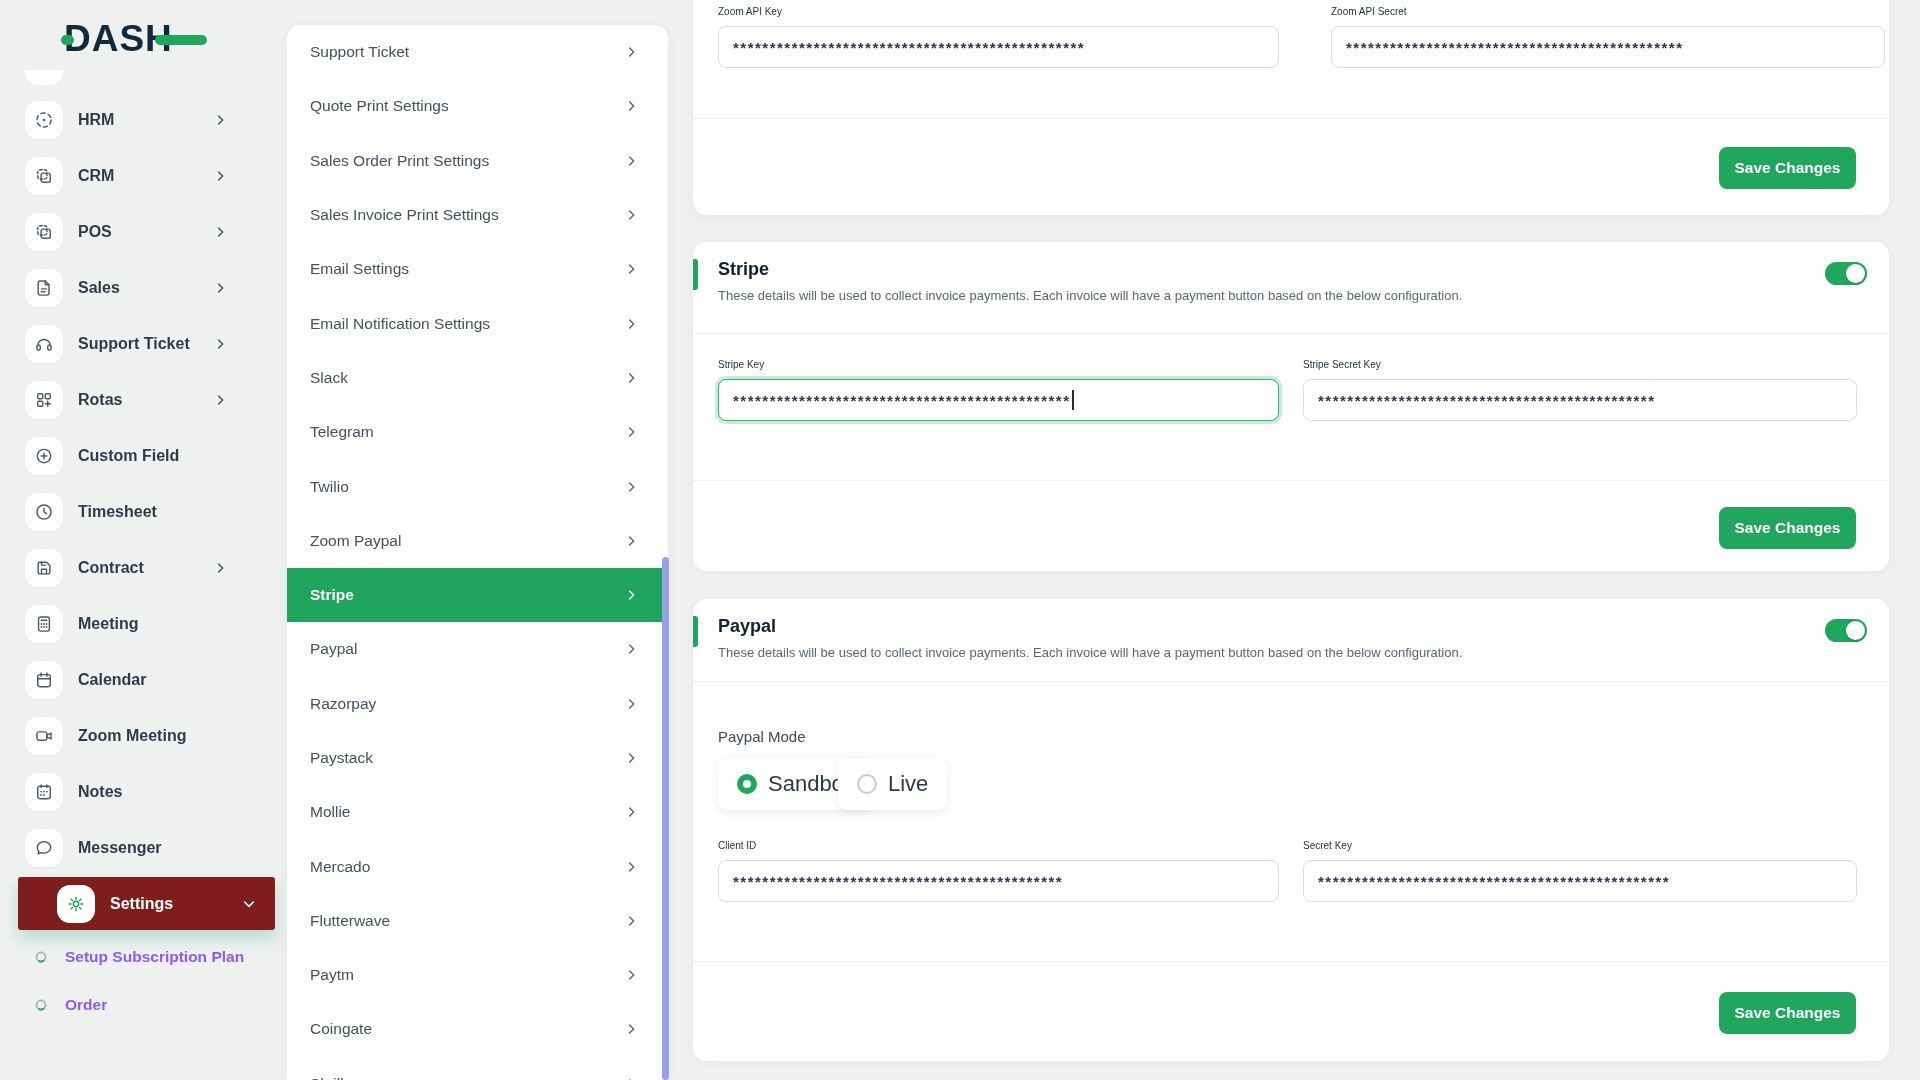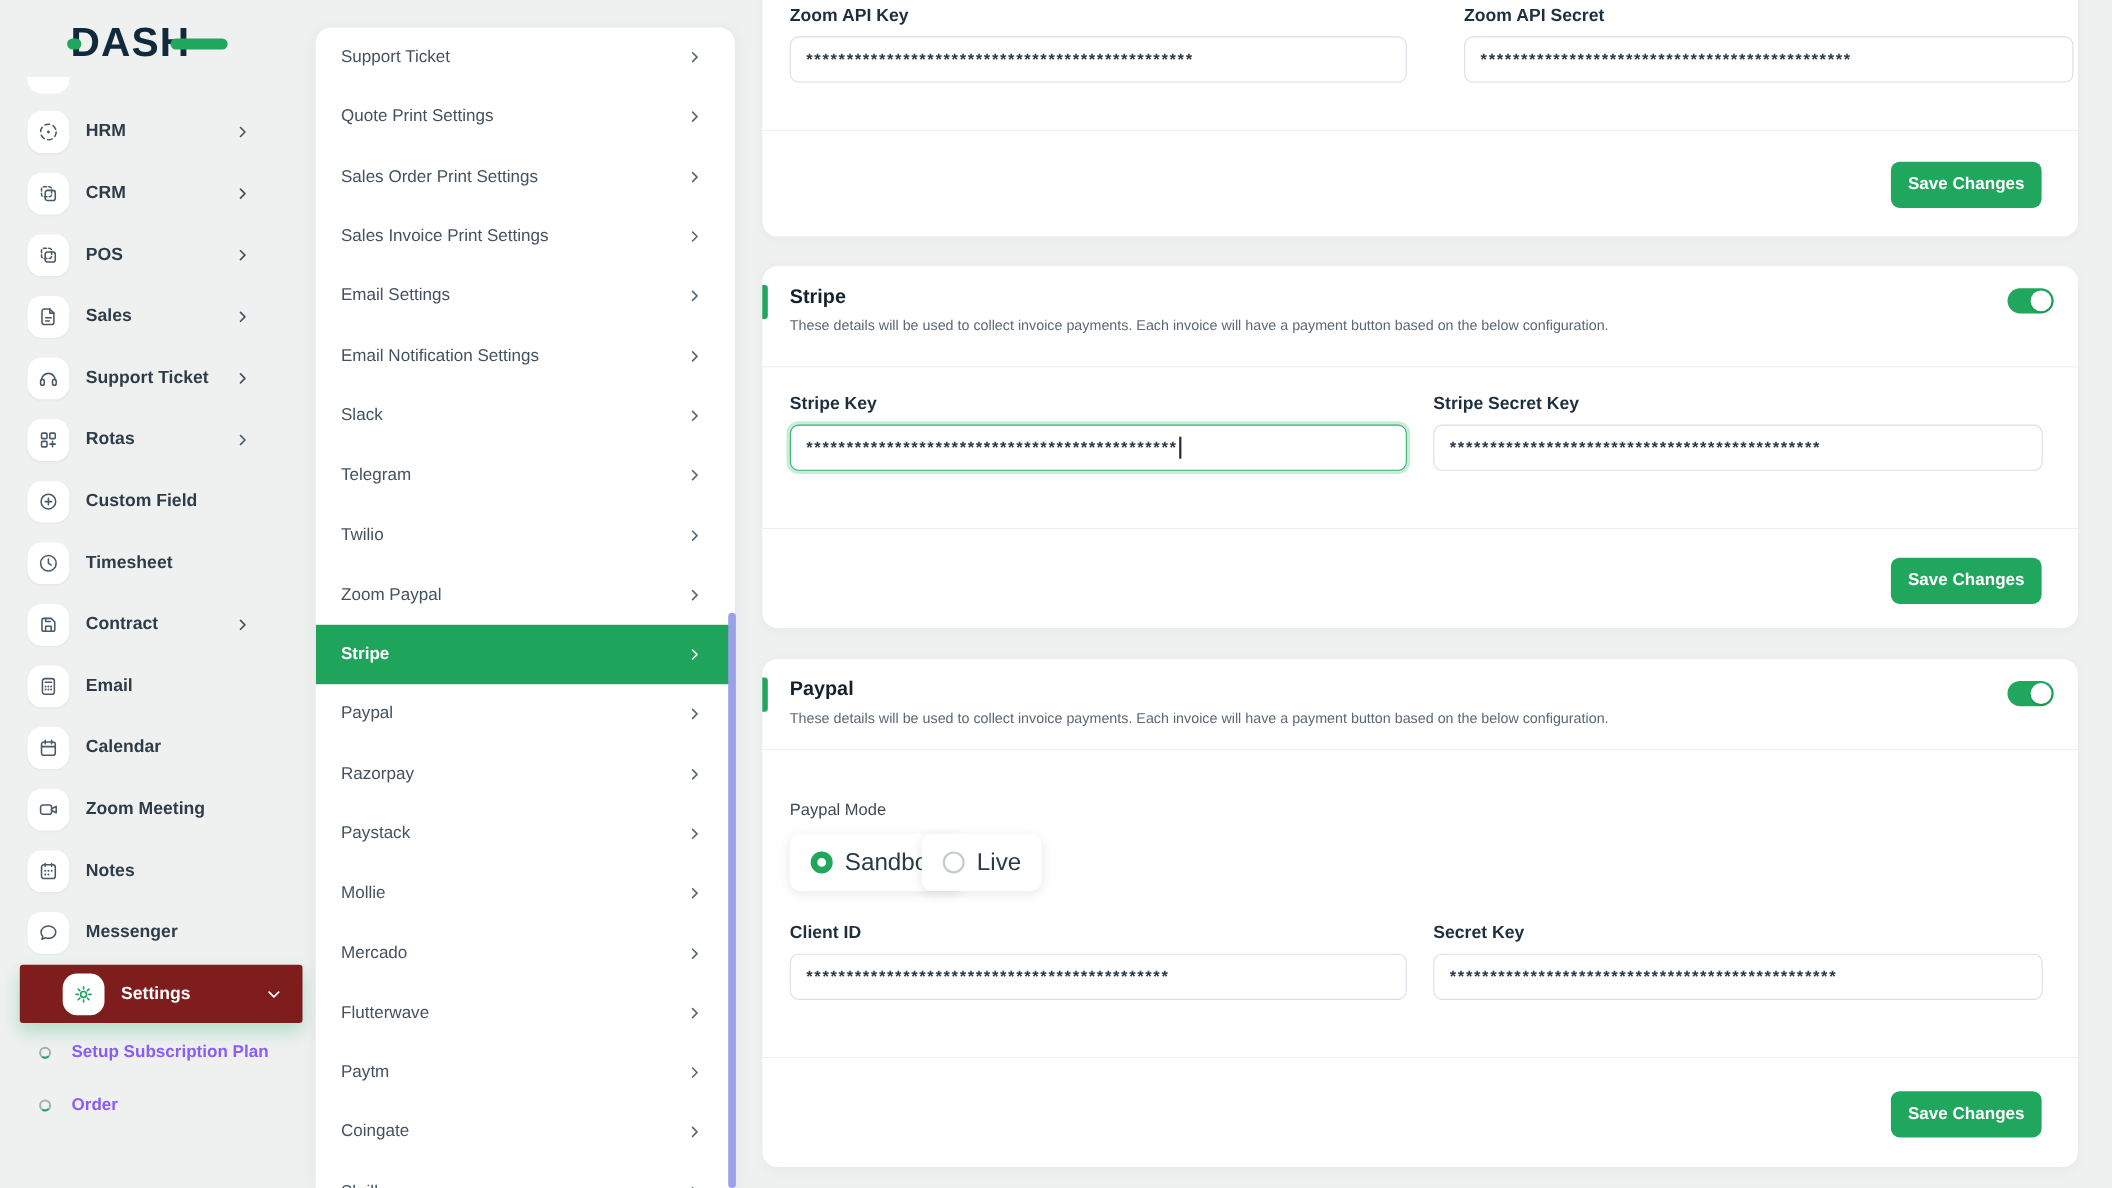"Zoom API Key" .field-label { font-size: 16px -> 10px; font-weight: 700 -> 400 }
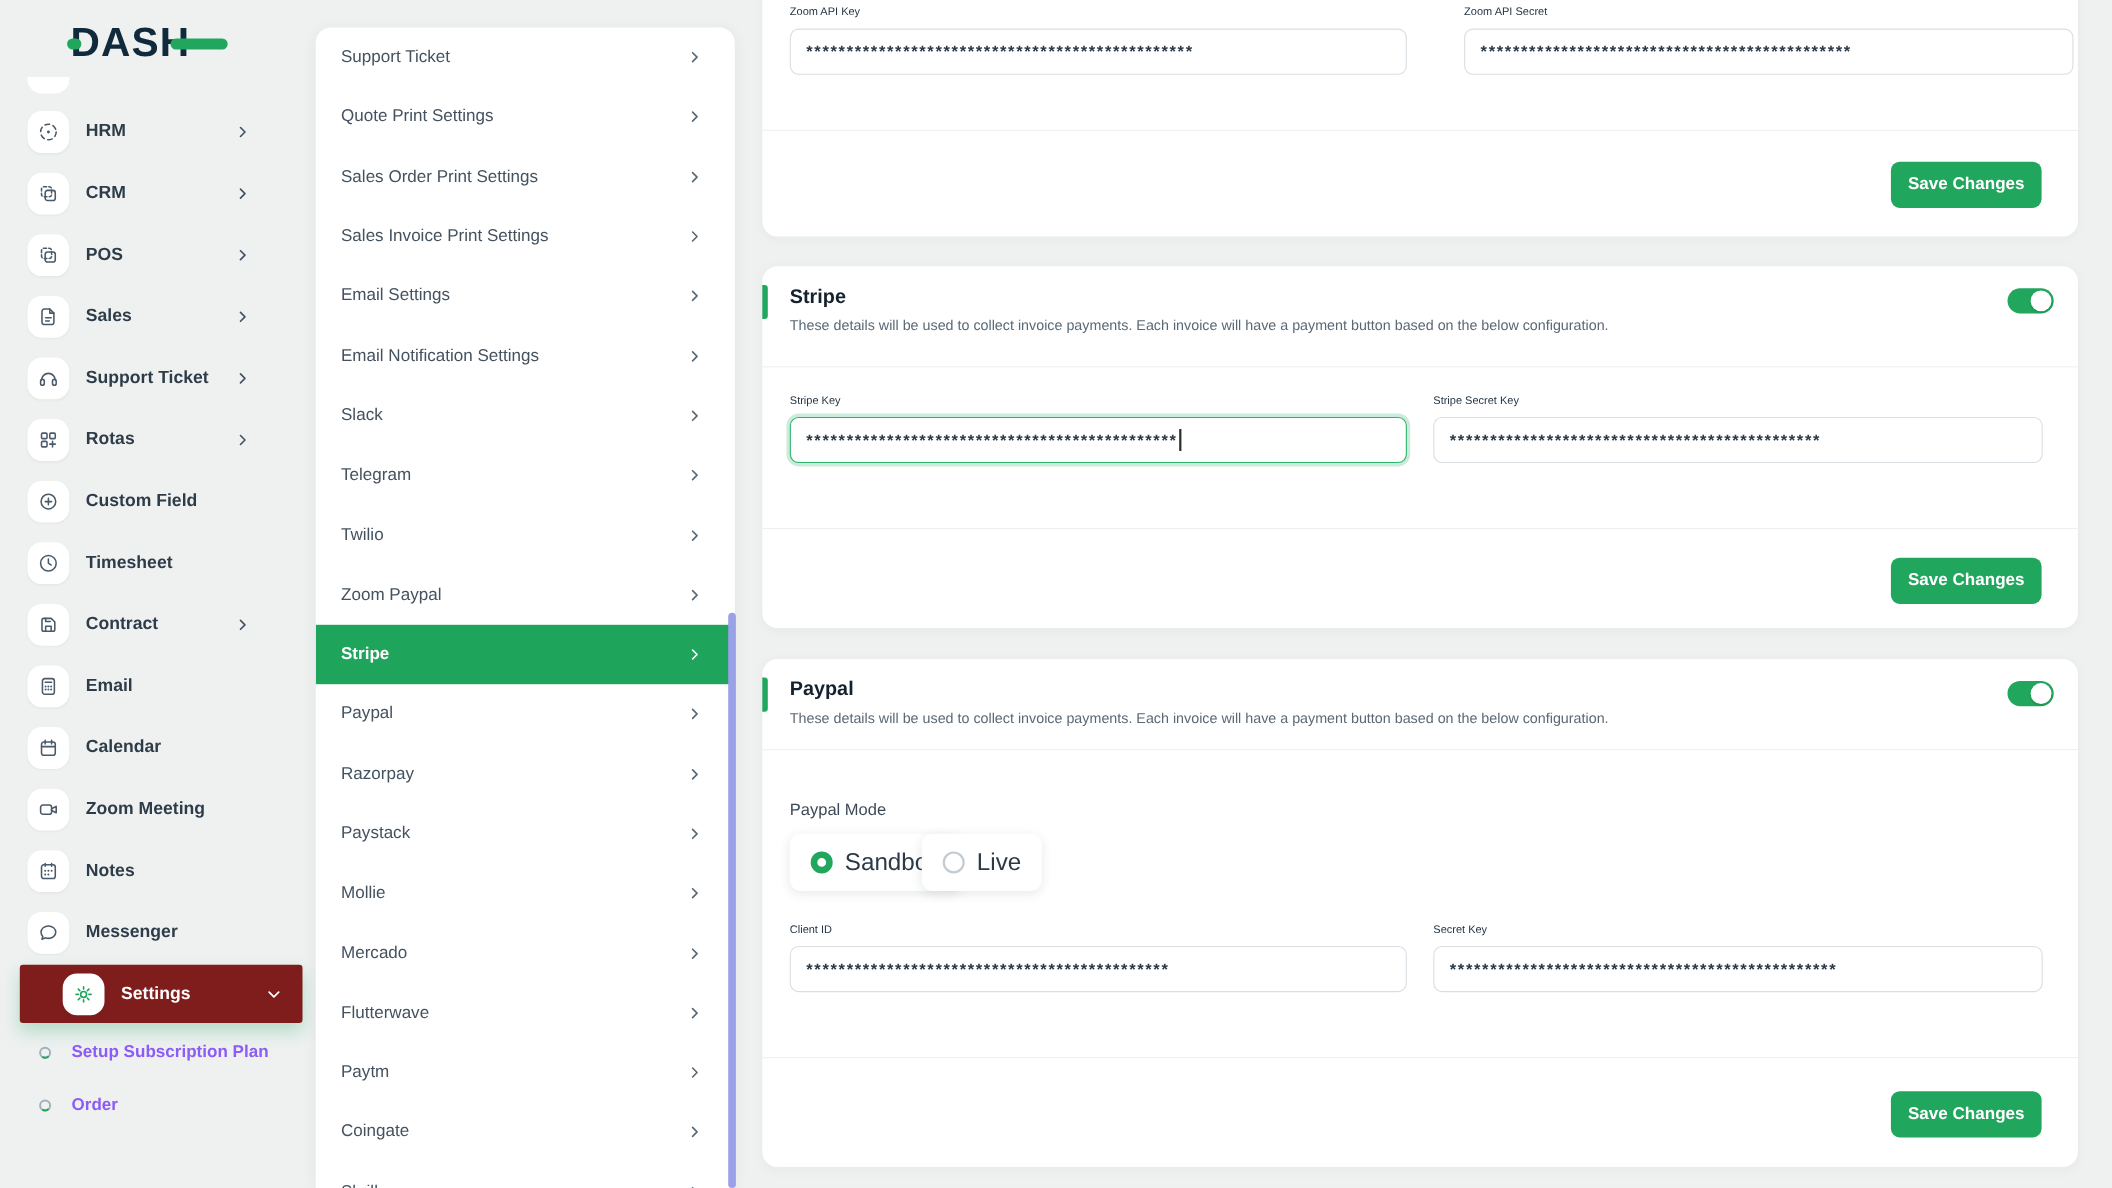"Email" span.side-label { text: Email -> Meeting }
